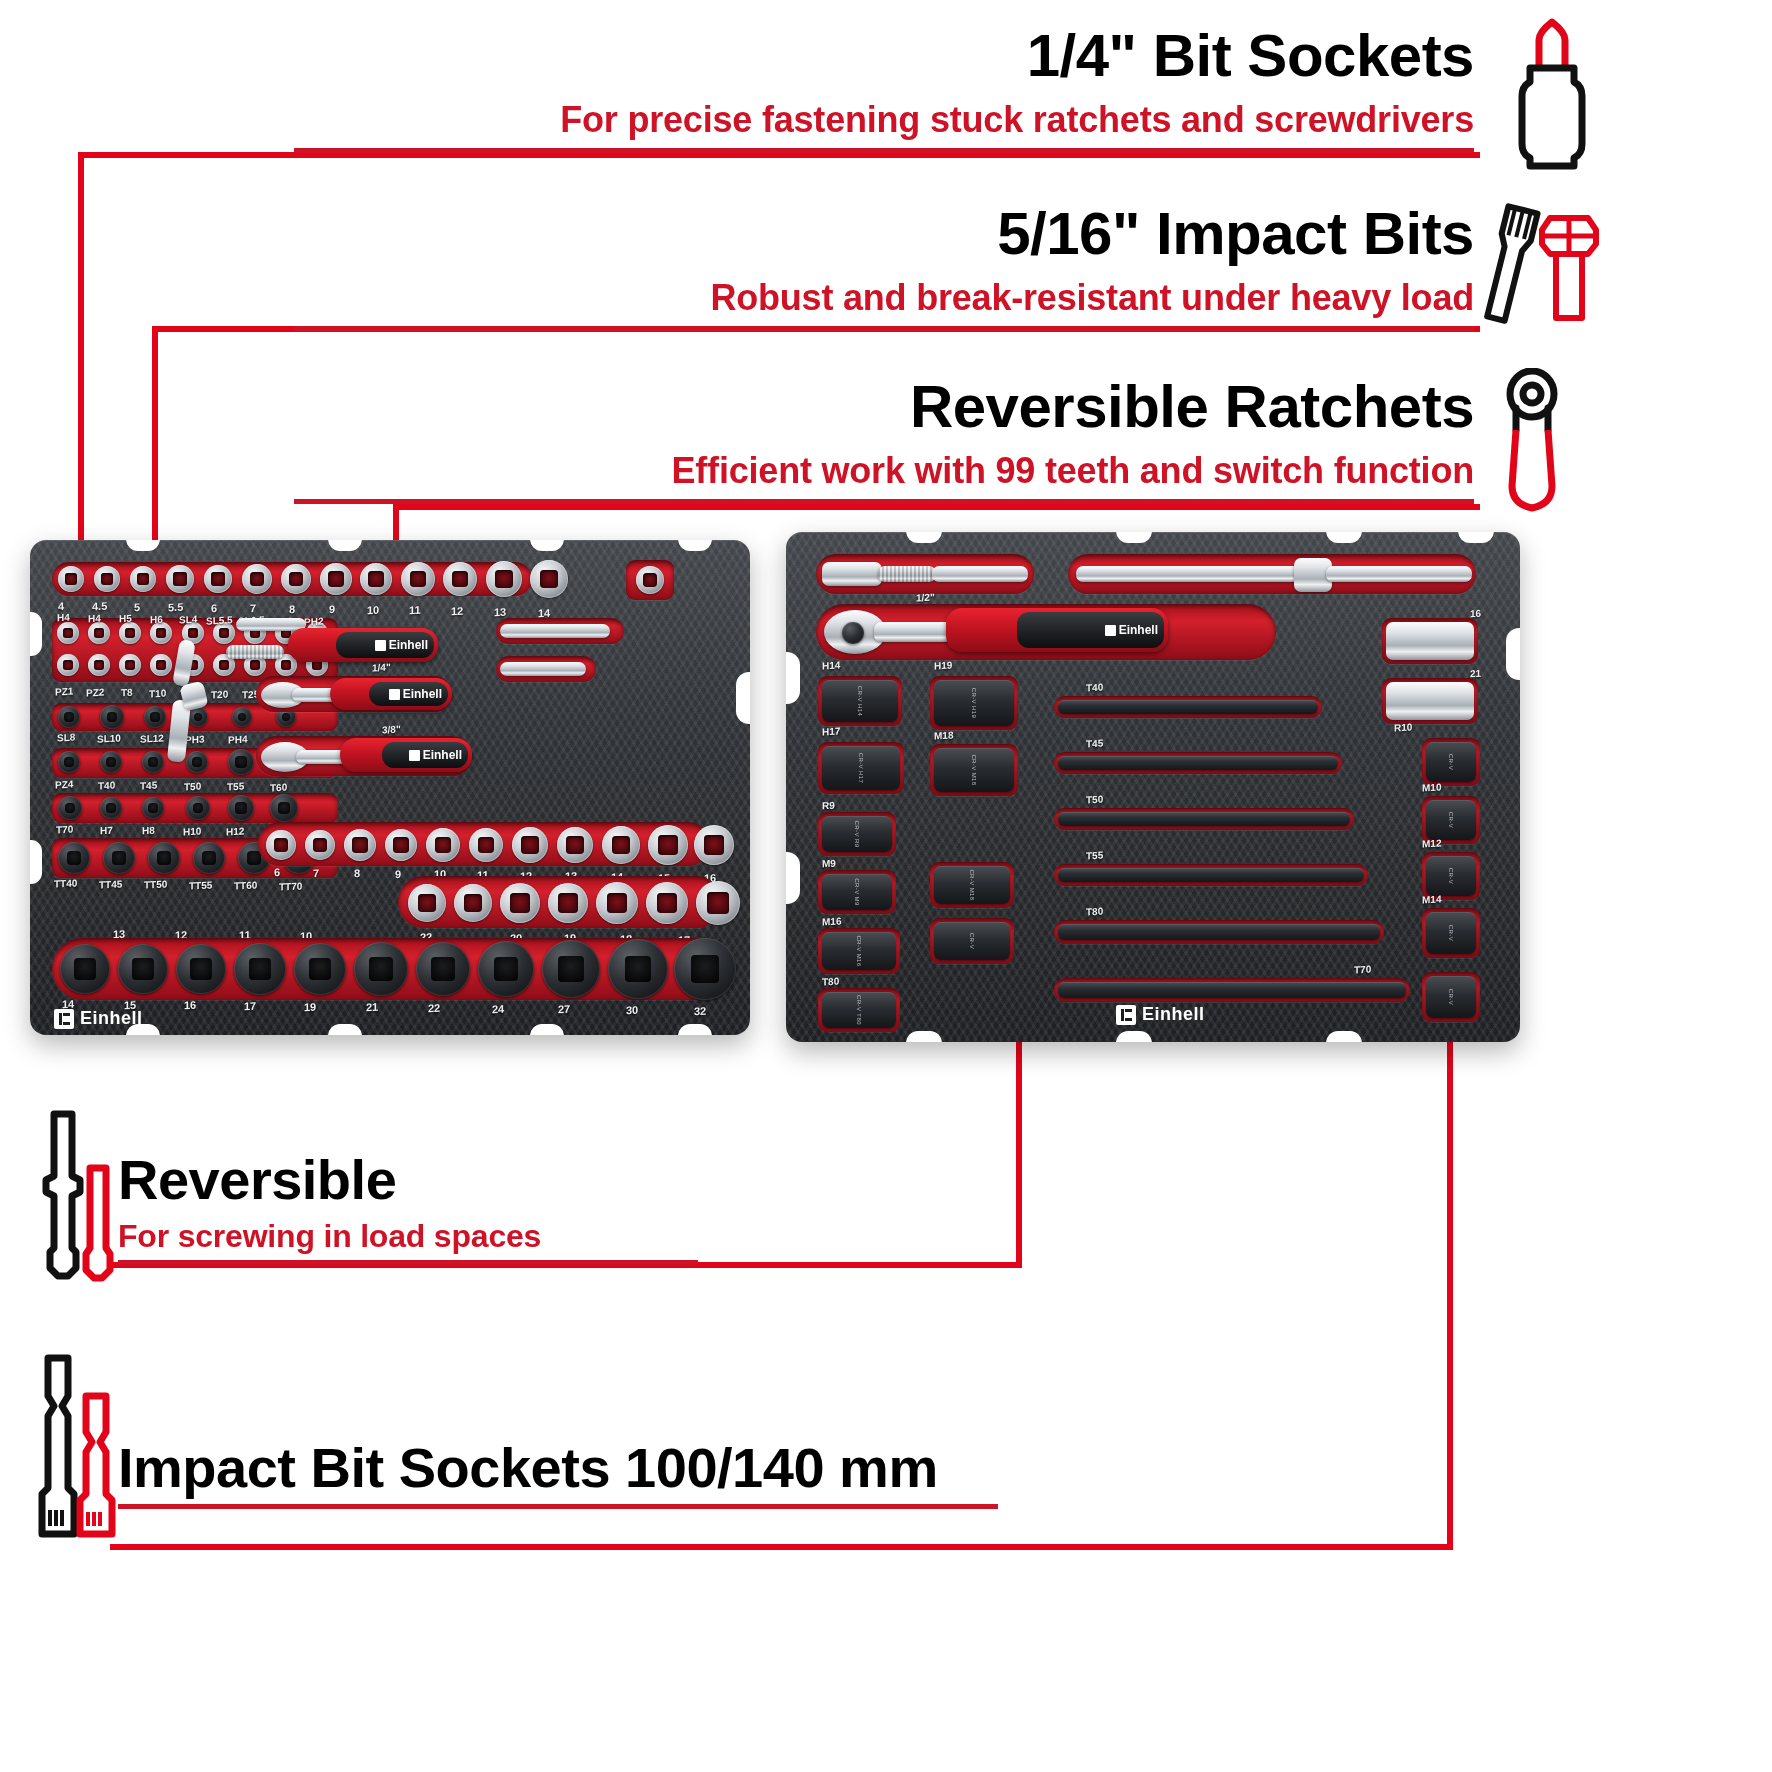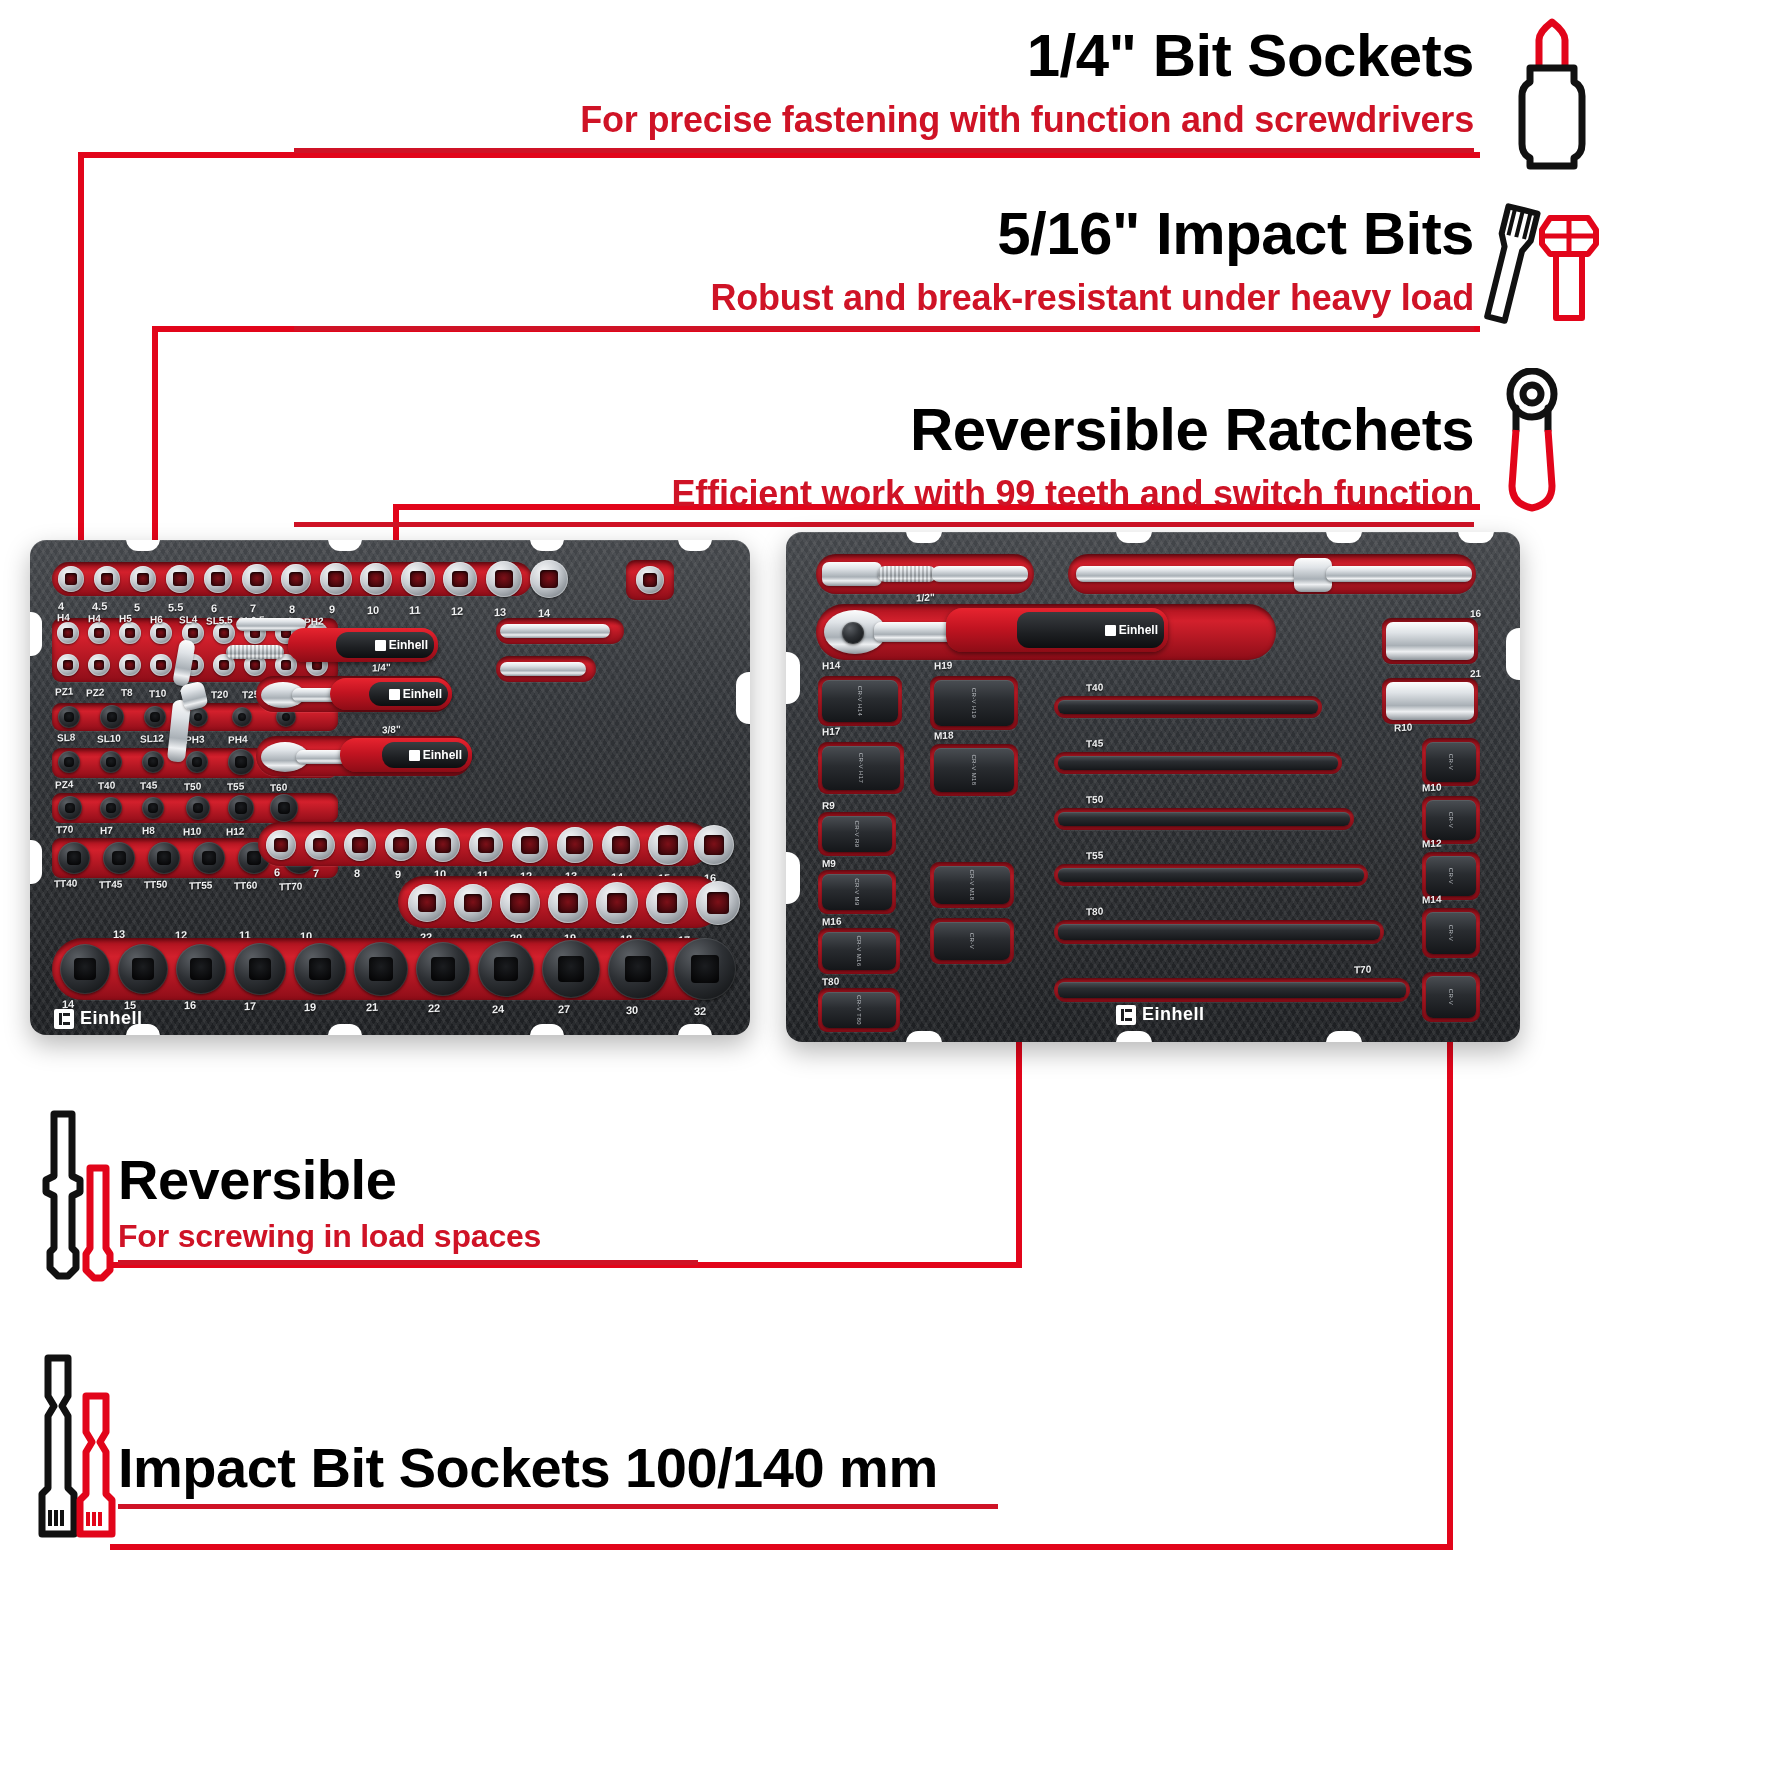"For precise fastening with function" div.sub { text: with function -> stuck ratchets }
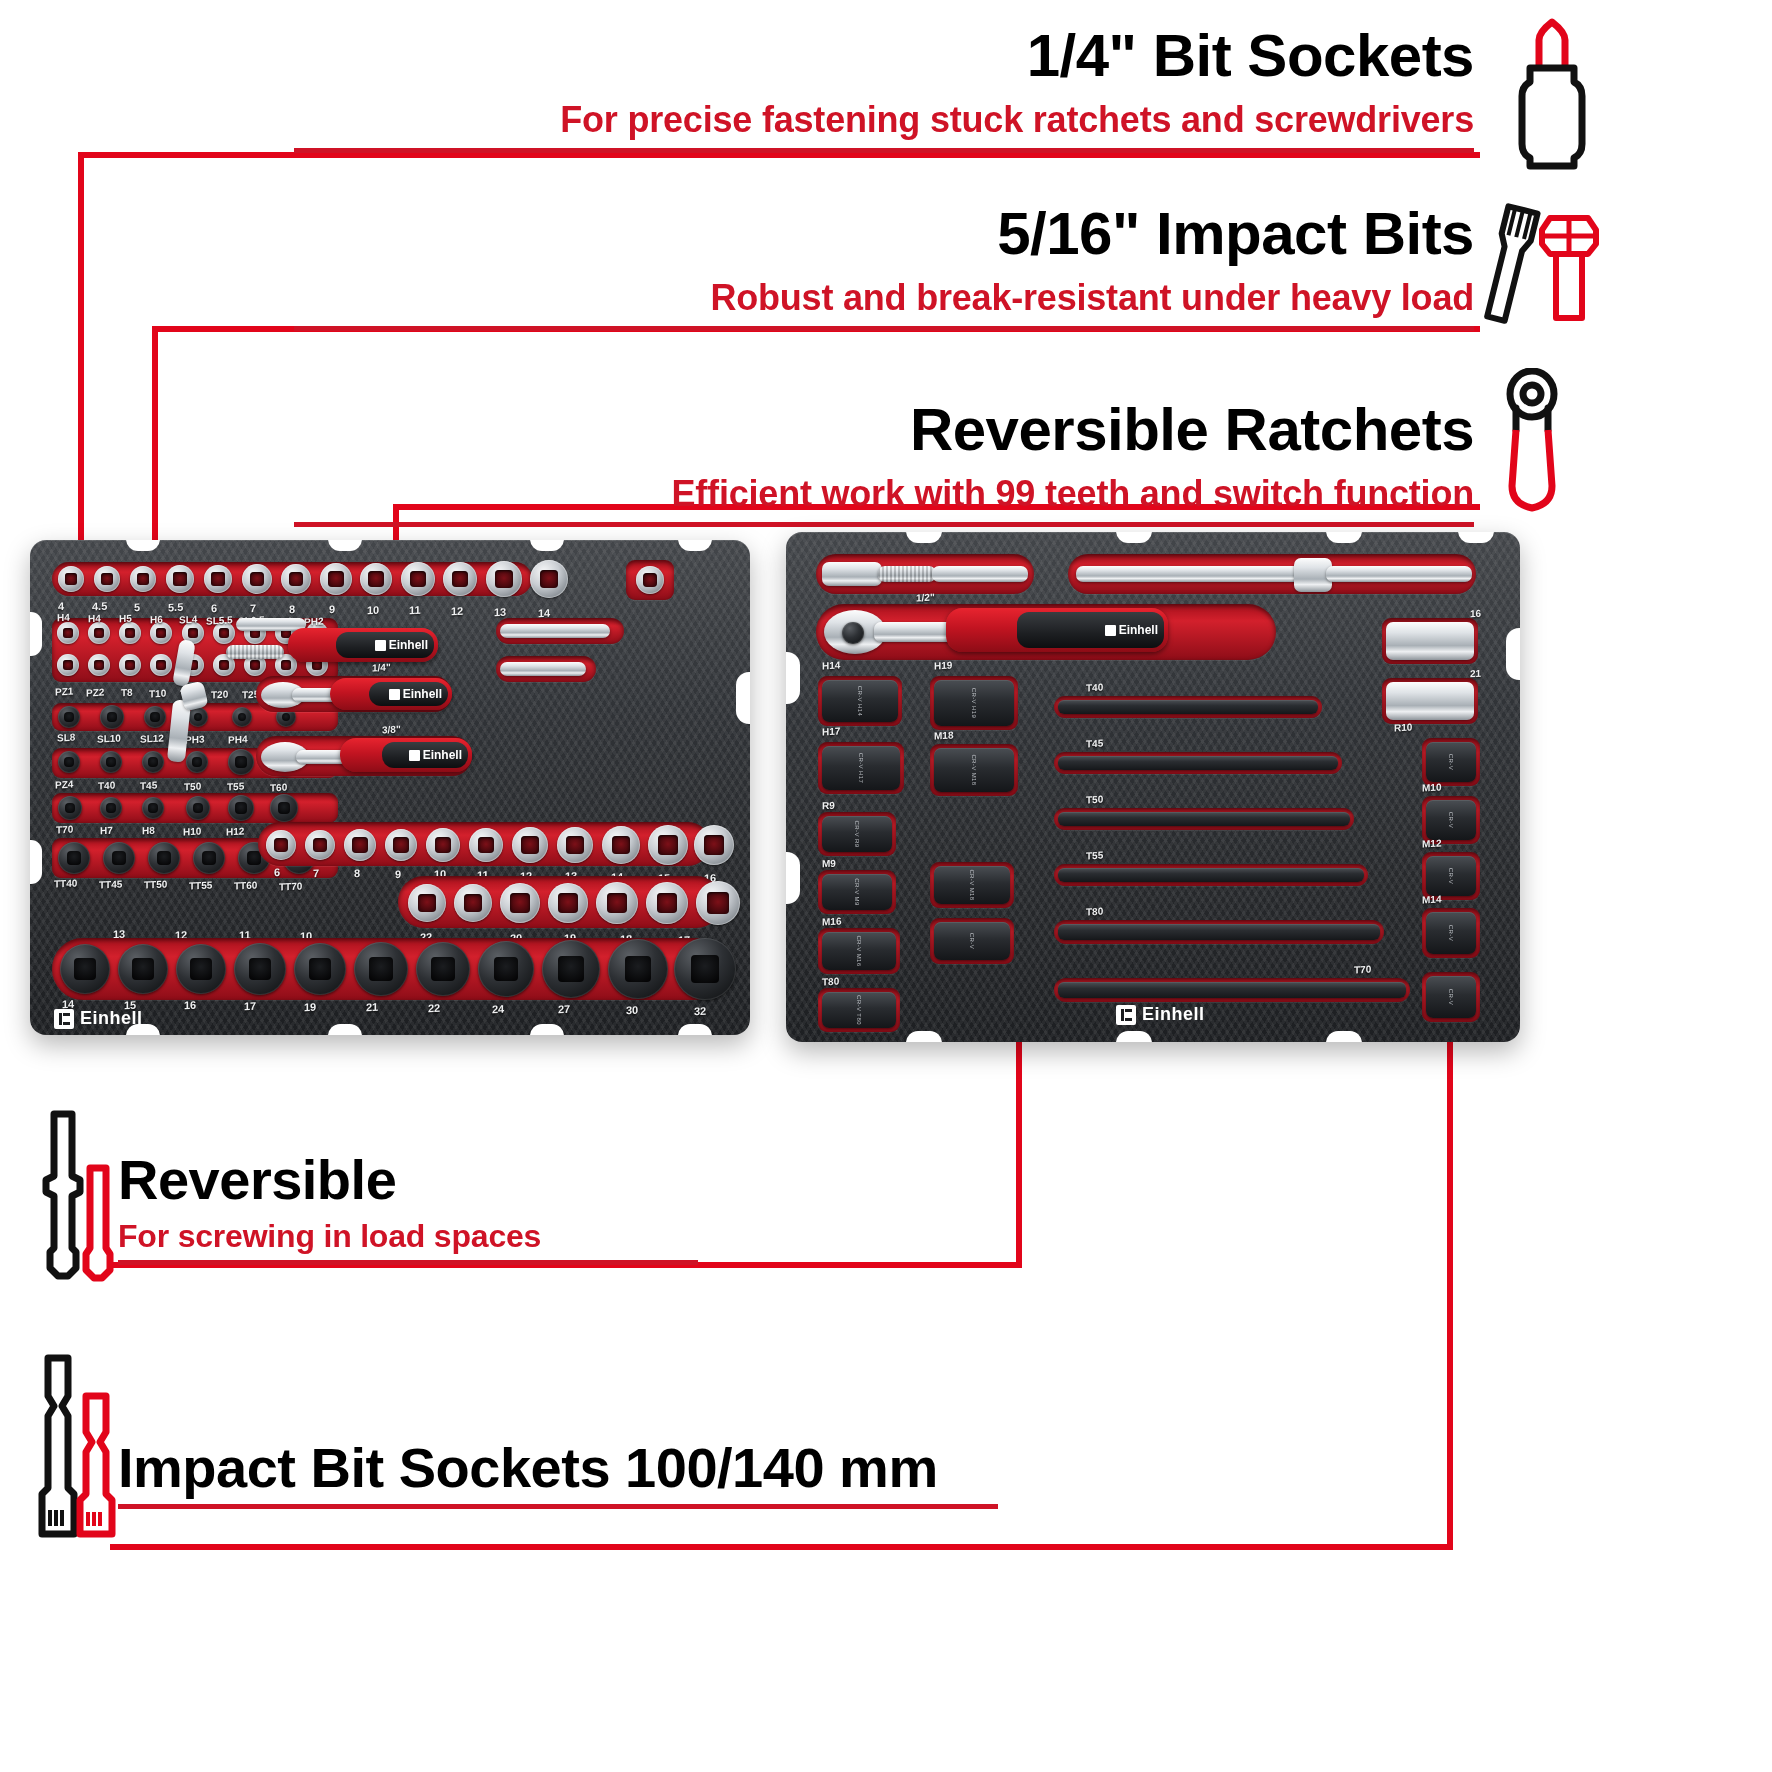"Reversible Ratchets" #co-ratchets { top: 400px -> 377px }
